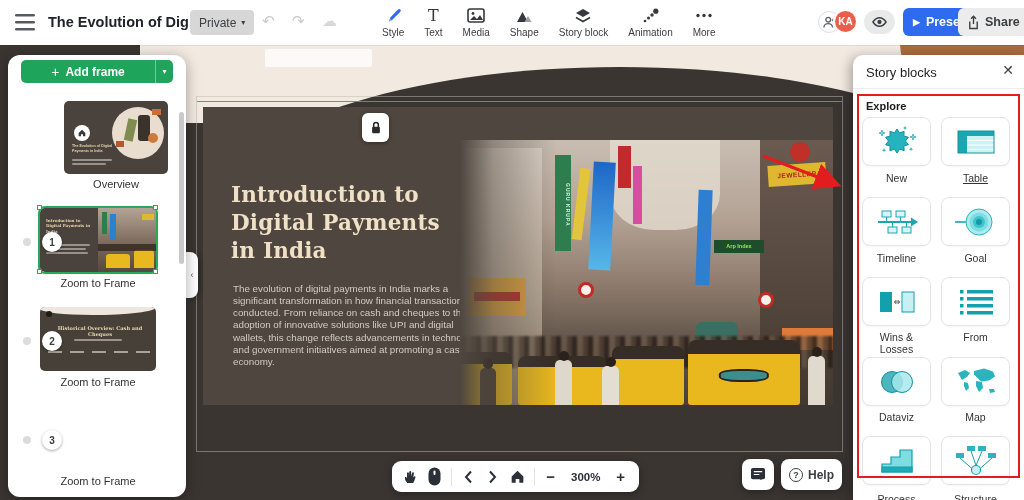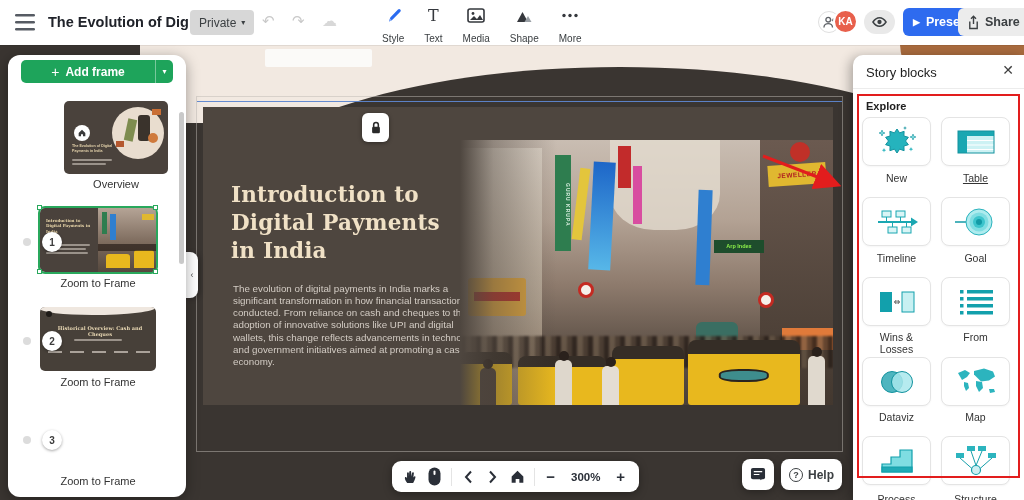"Style" .tool .tlabel { margin-top: 8px -> 2px }
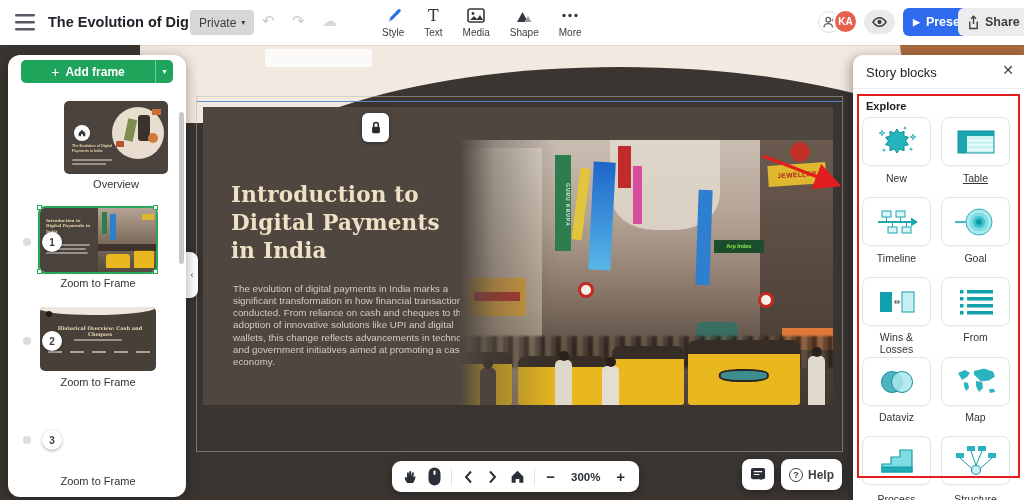"Story block" div.tool { html: none -> <div> <span> <svg> <path></path> <path></path> </svg> </span> <span>Story block</span> </div> }
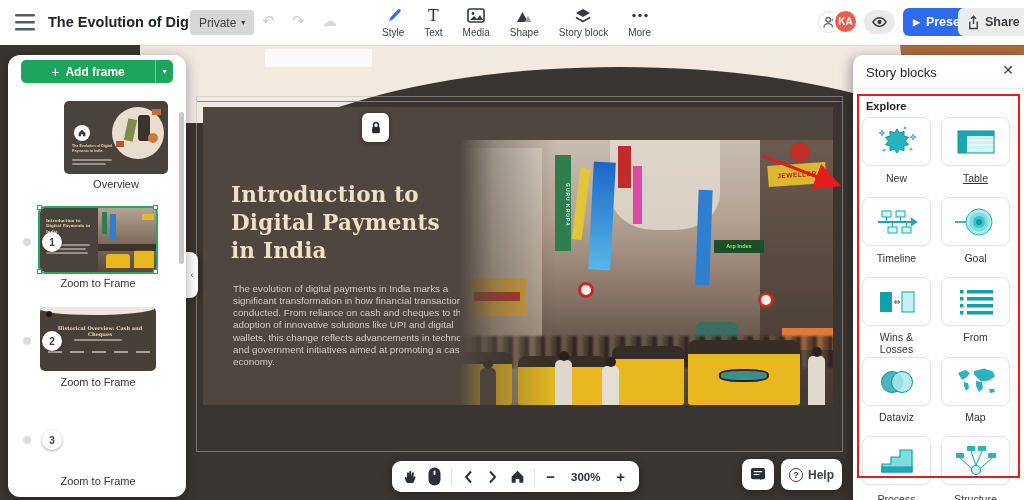"Animation" div.tool { html: none -> <div> <span> <svg> <circle></circle> <circle></circle> <circle></circle> <circle></circle> </svg> </span> <span>Animation</span> </div> }
